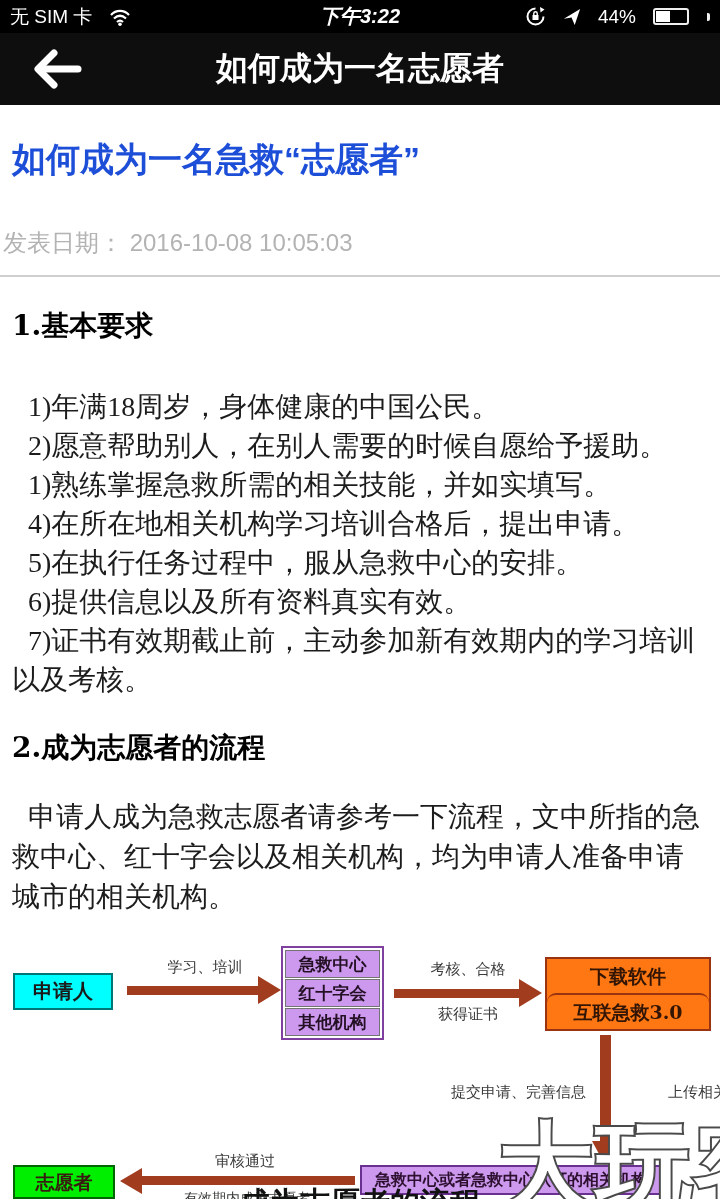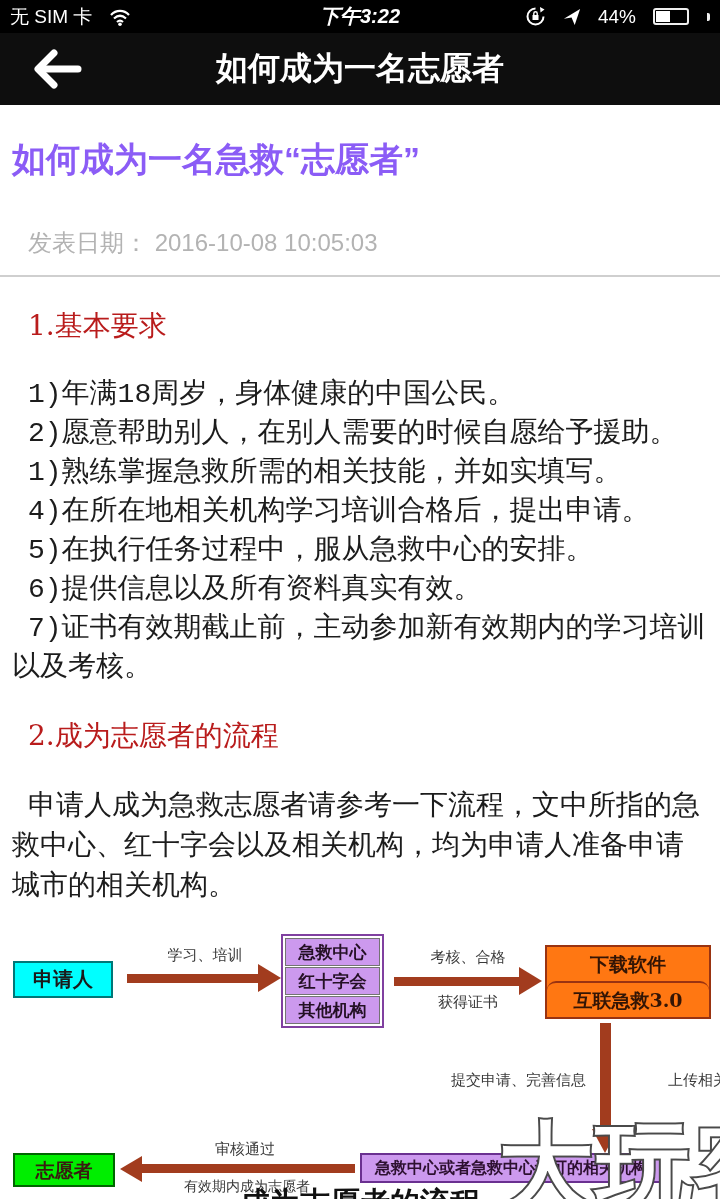"如何成为一名急救“志愿者”" .art-title { color: #8b5cf6 -> #1d4ed8 }
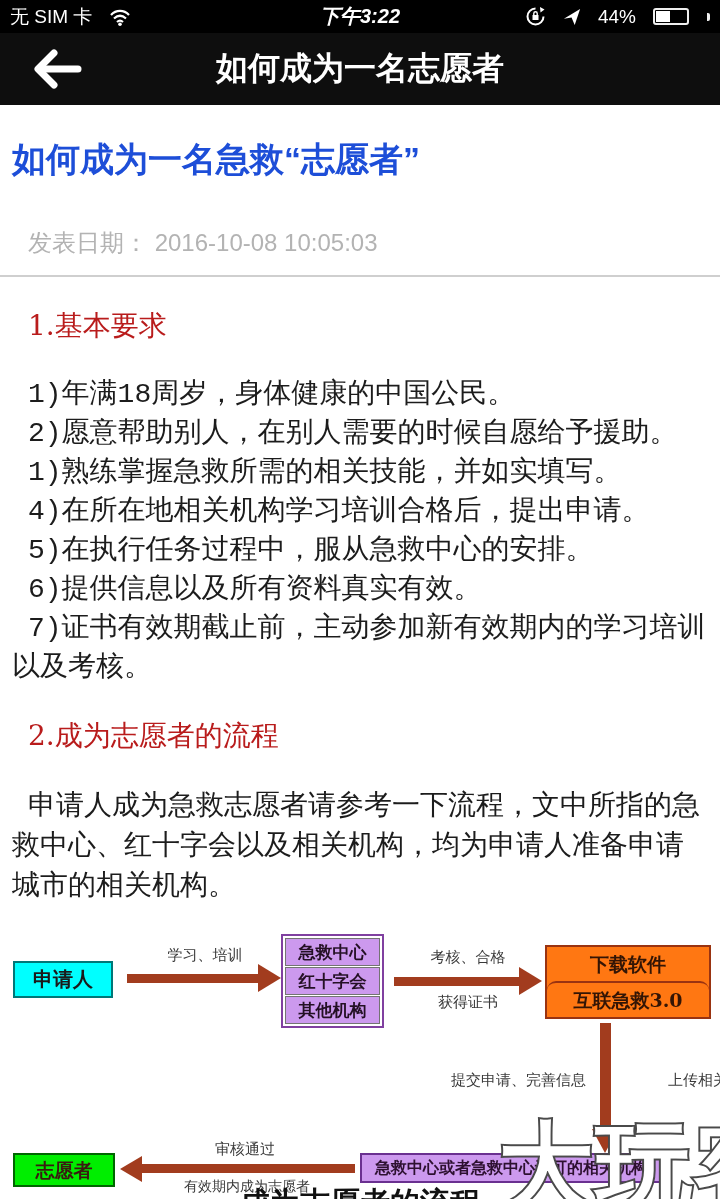"发表日期： 2016-10-08 10:05:03" .date-row { margin: 44px 12px 0 28px -> 44px 12px 0 3px }
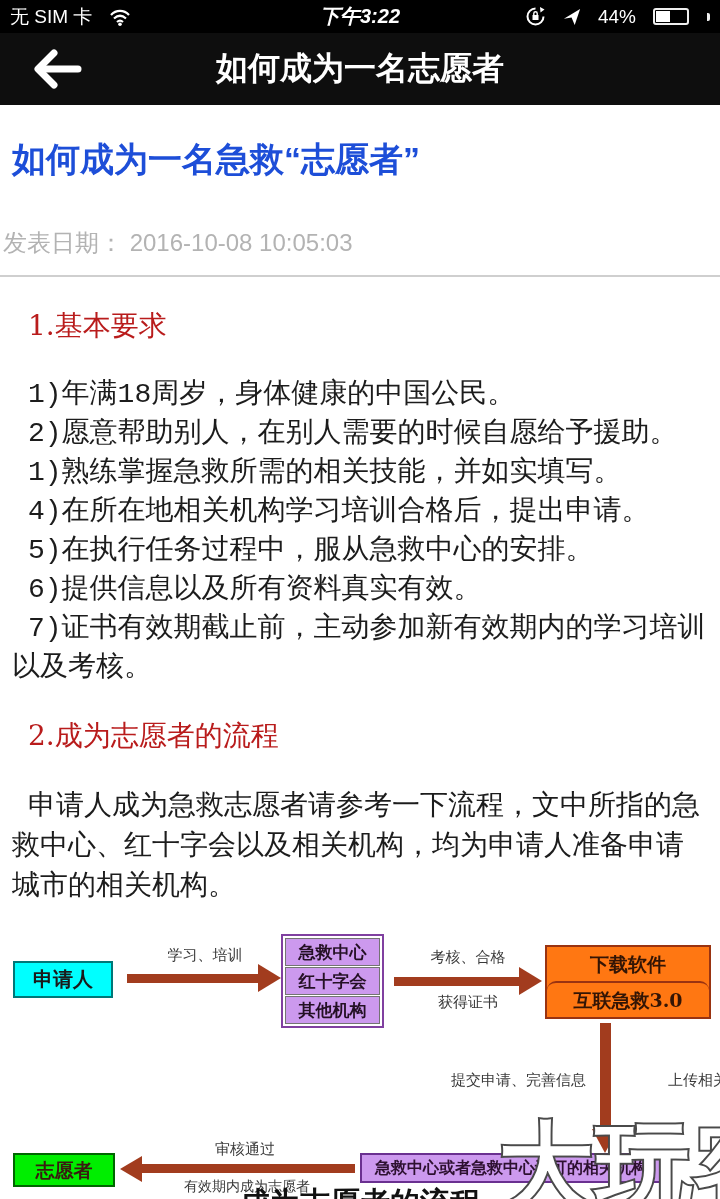"1.基本要求" .sec-head { color: #b91c1c -> #000000; font-weight: 400 -> 700; margin: 30px 12px 0 28px -> 30px 12px 0 12px }
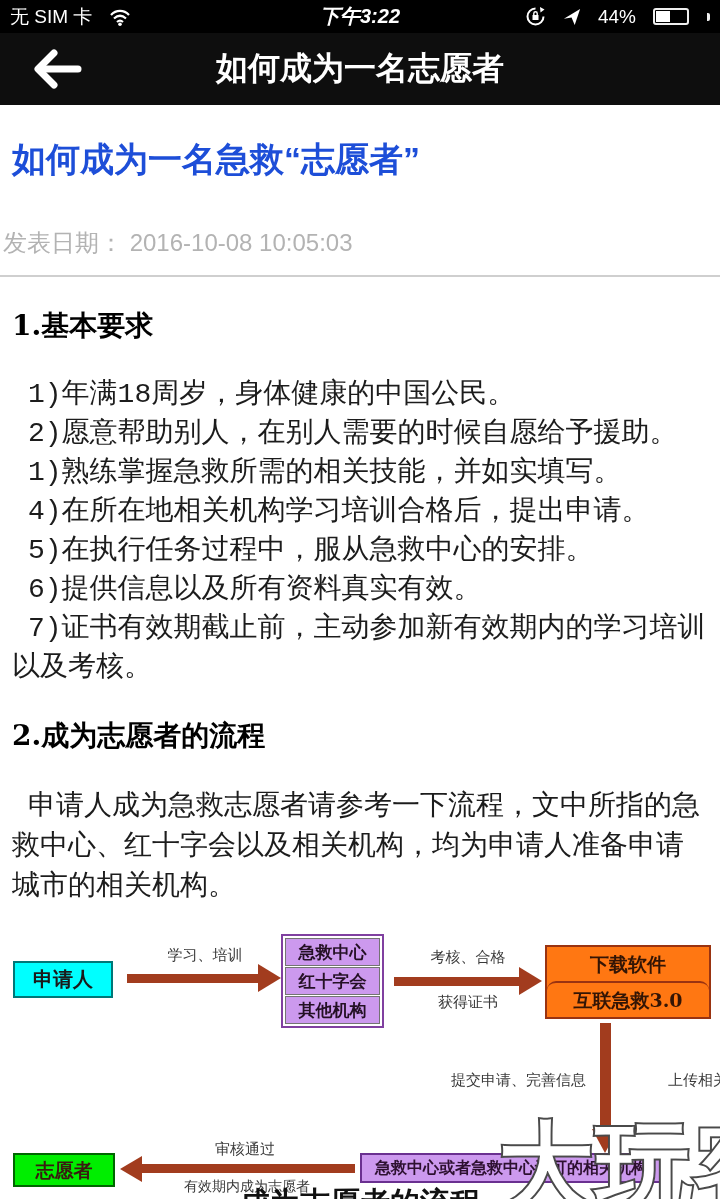"1)年满18周岁，身体健康的中国公民。" .reqs { font-family: Liberation Mono, monospace -> Liberation Serif, serif; margin: 30px 12px 0 12px -> 42px 12px 0 12px }
